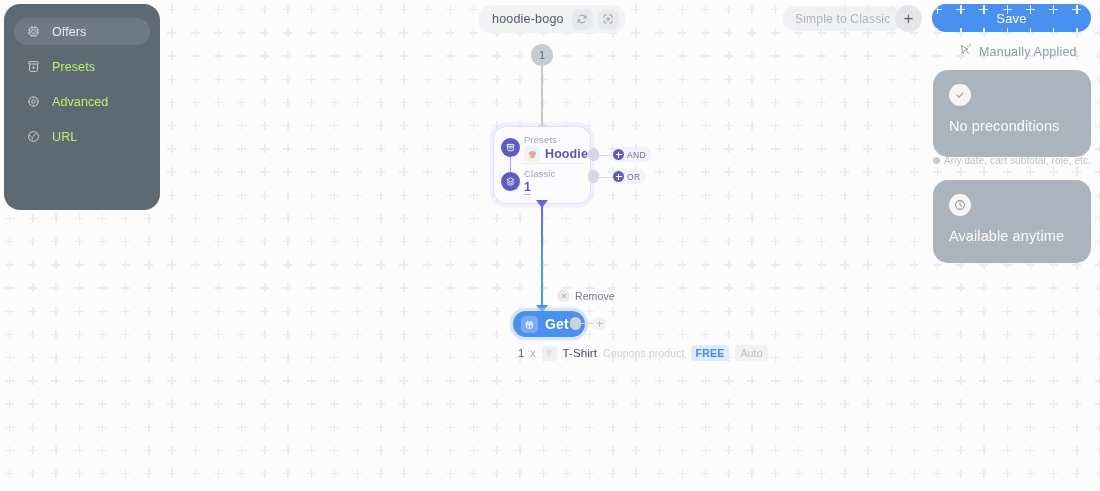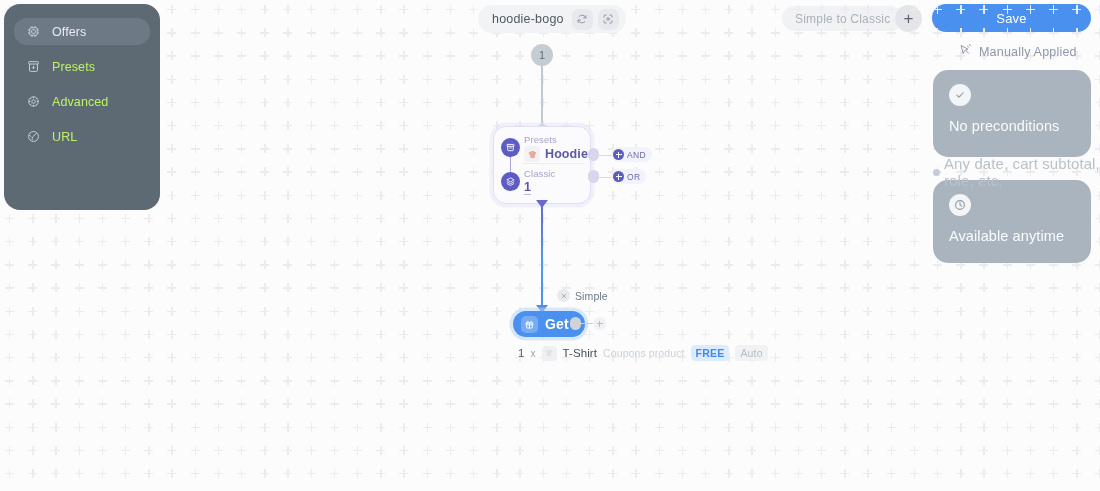"Any date, cart subtotal, role," #precondition-note-text { font-size: 15px -> 10px }
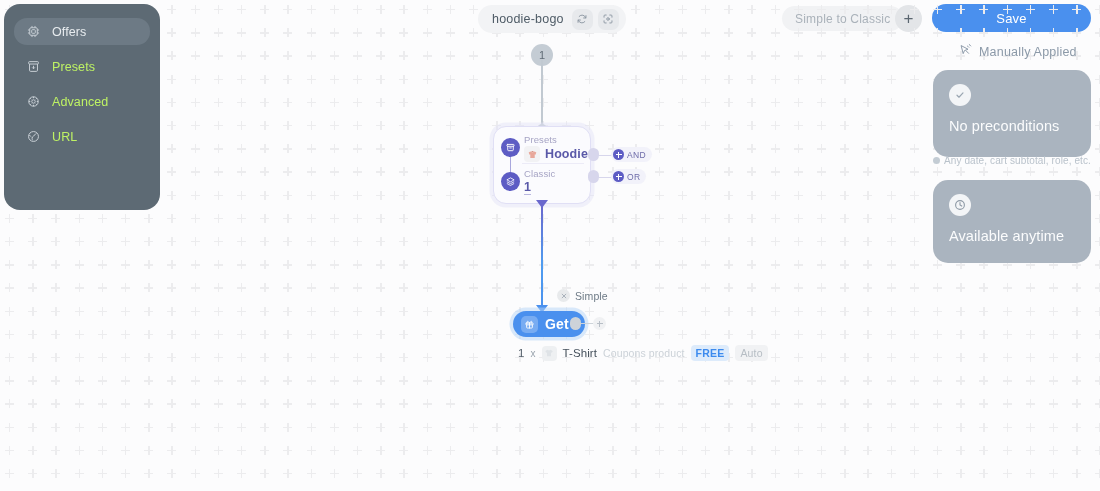"Simple" span { text: Simple -> Remove }
